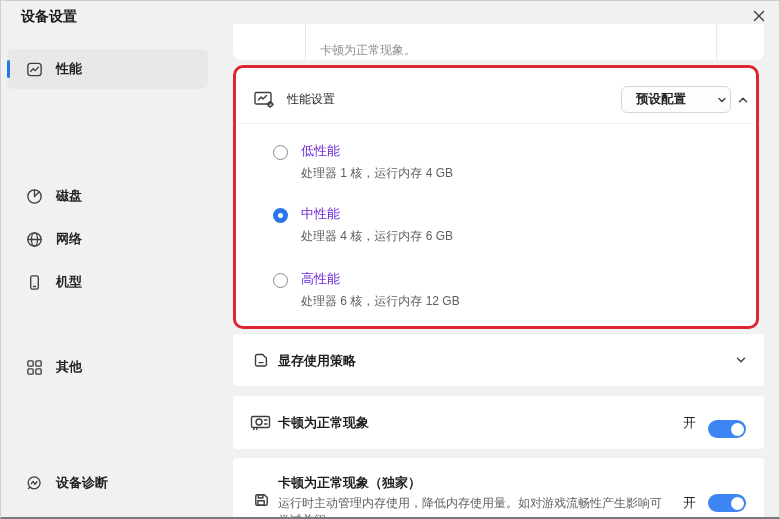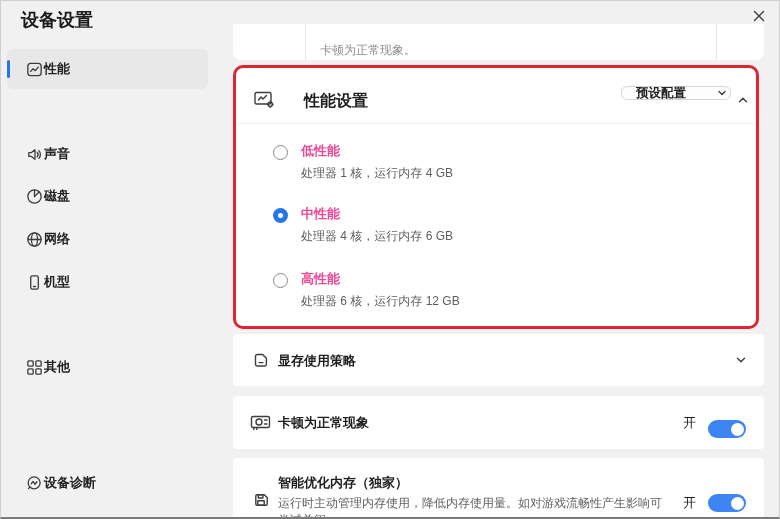"设备设置" .win-title { font-size: 18px -> 14px }
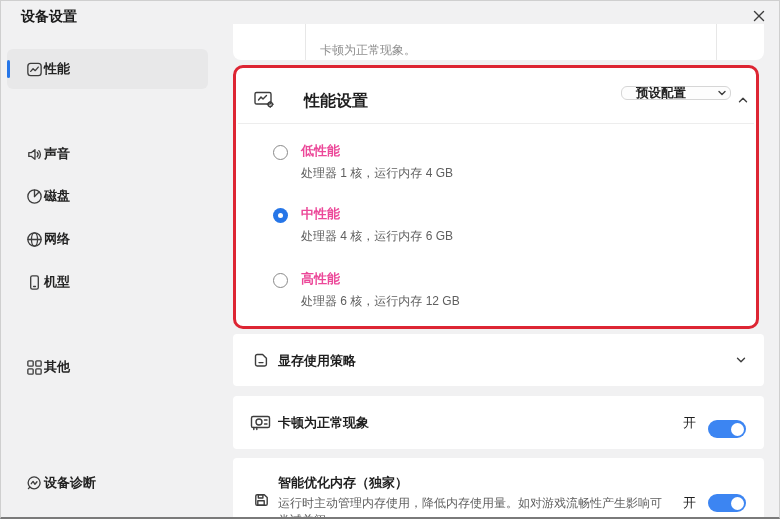"性能" .side-item { gap: 0 -> 12px }
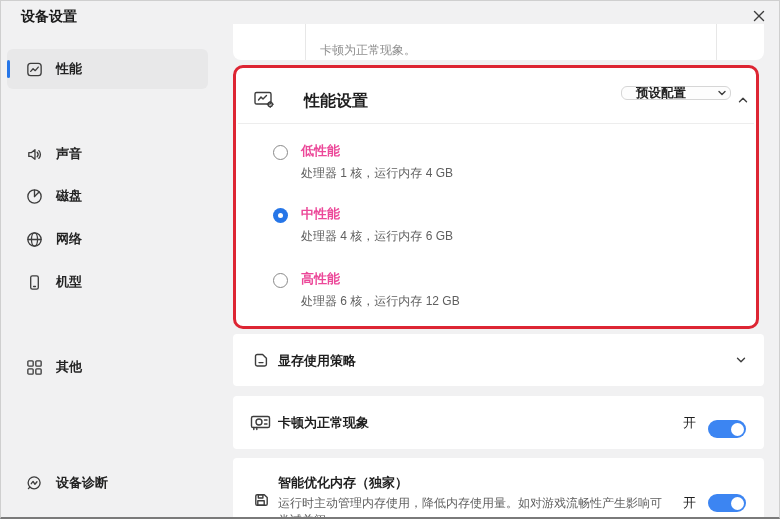"性能设置" .sec-title { font-size: 16px -> 12px; font-weight: 700 -> 400; margin-left: 17px -> none }
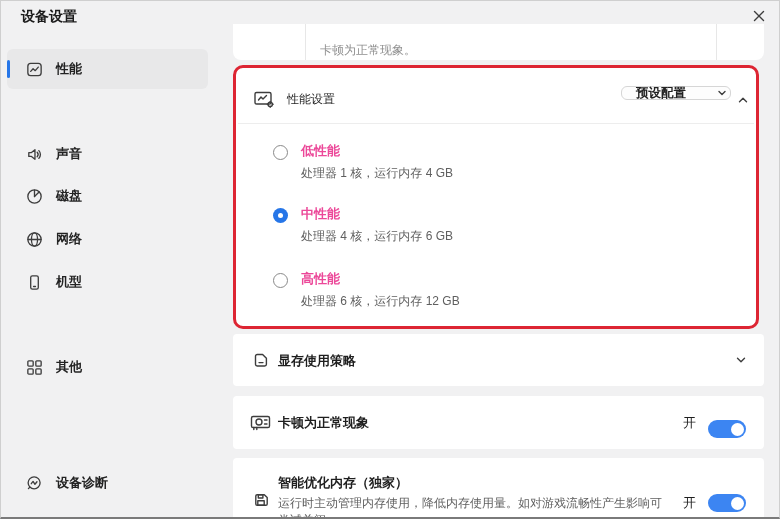"预设配置" .dropdown { height: 14px -> 27px }
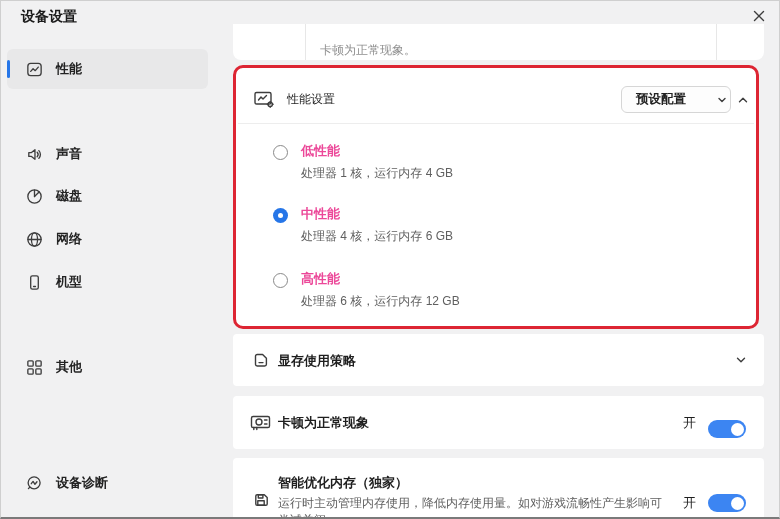"声音" div.side-item { html: <div> <span> <svg> <g> <path></path> <path></path> <path></path> </g> </svg> </span> <span>声音</span> </div> -> none }
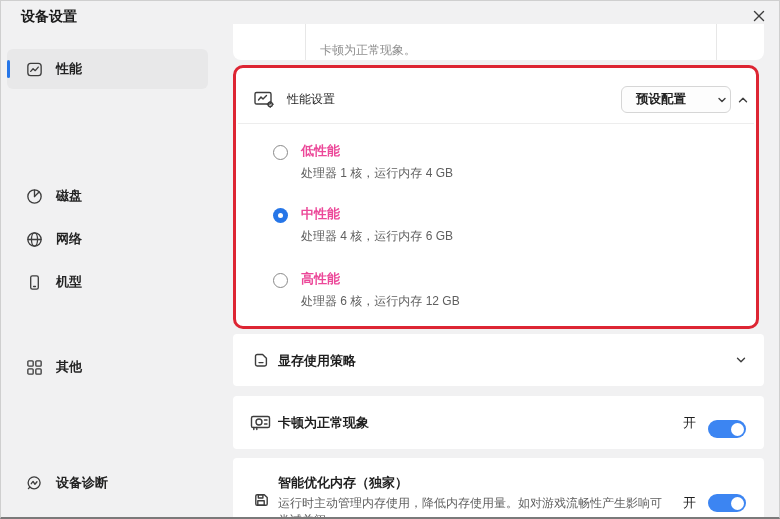"低性能" .opt-lbl { color: #ec4899 -> #6d28d9; font-weight: 700 -> 400 }
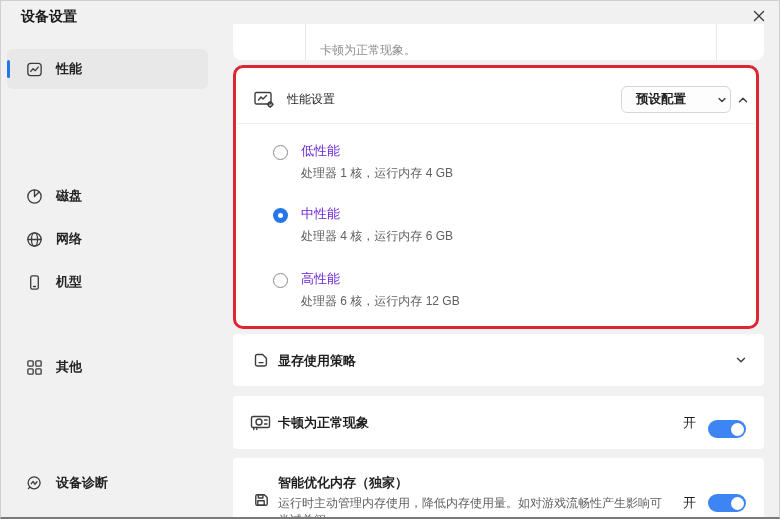"智能优化内存（独家）" span.row-title { text: 智能优化内存 -> 卡顿为正常现象 }
